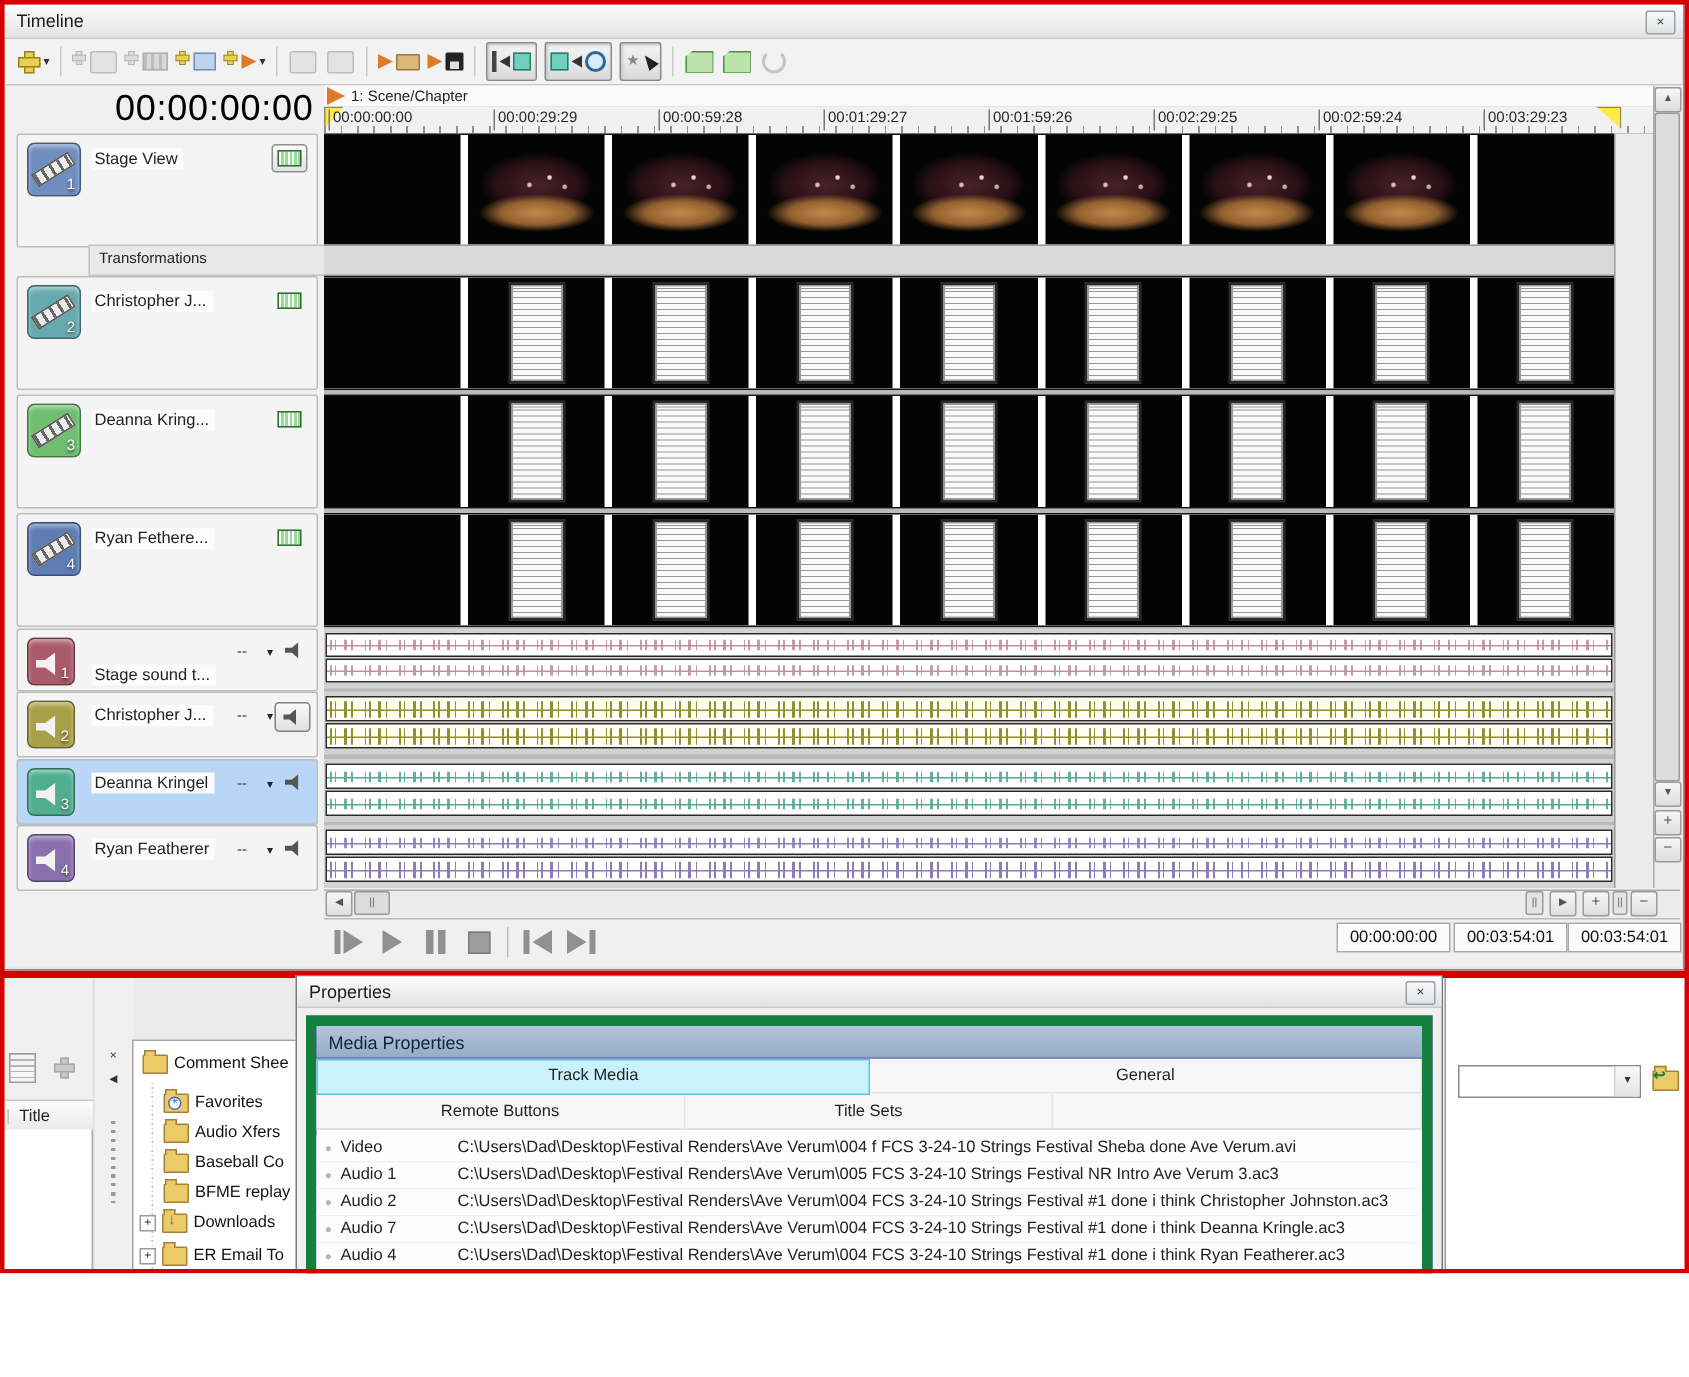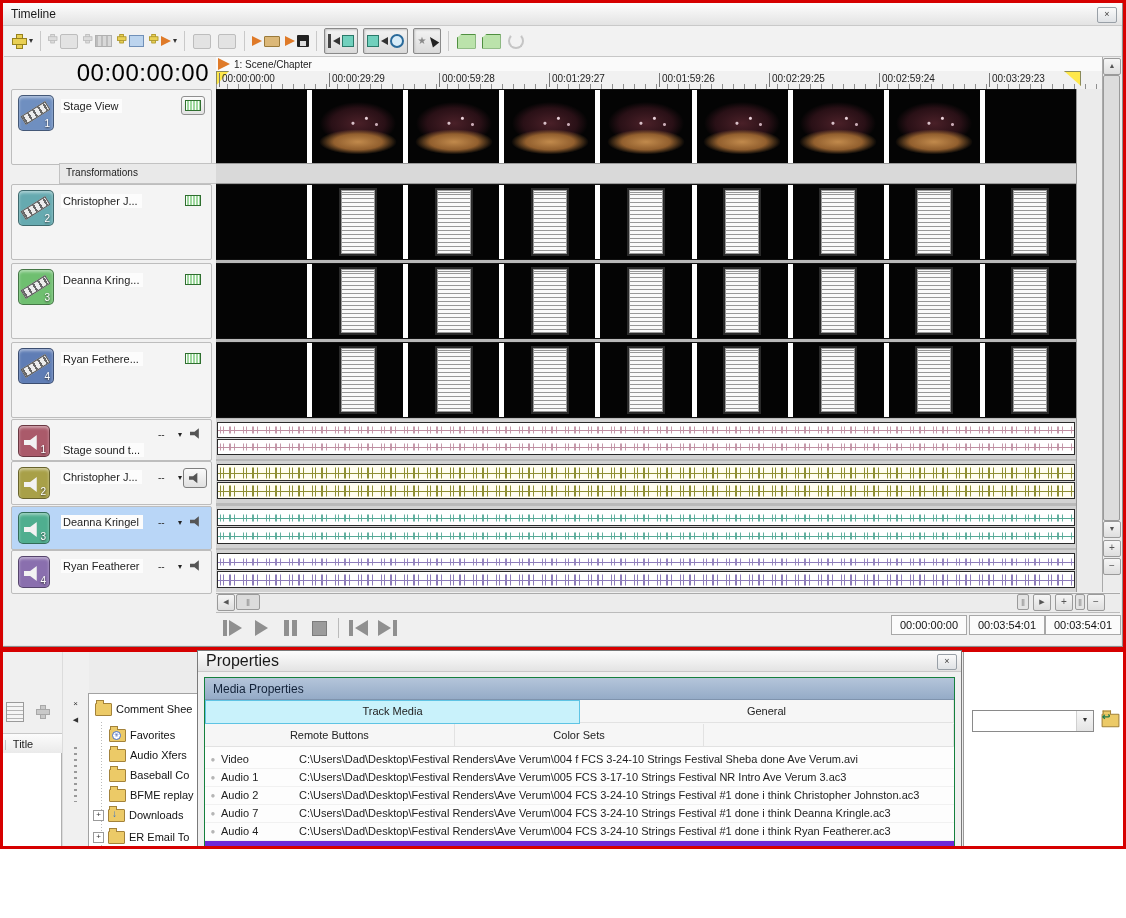"Properties" span { font-size: 16px -> 12px }
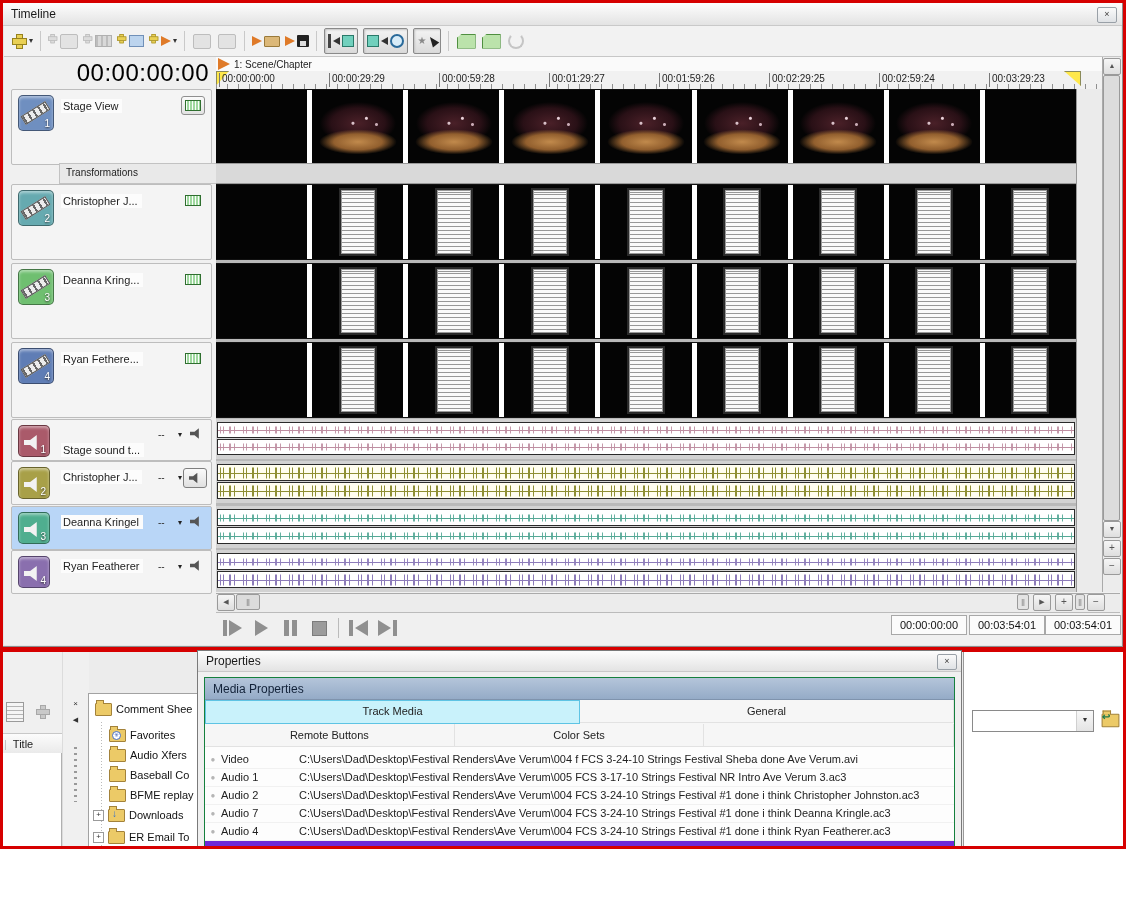"Media Properties" .props .body { border: 1px solid #15803d -> 7px solid #15803d }
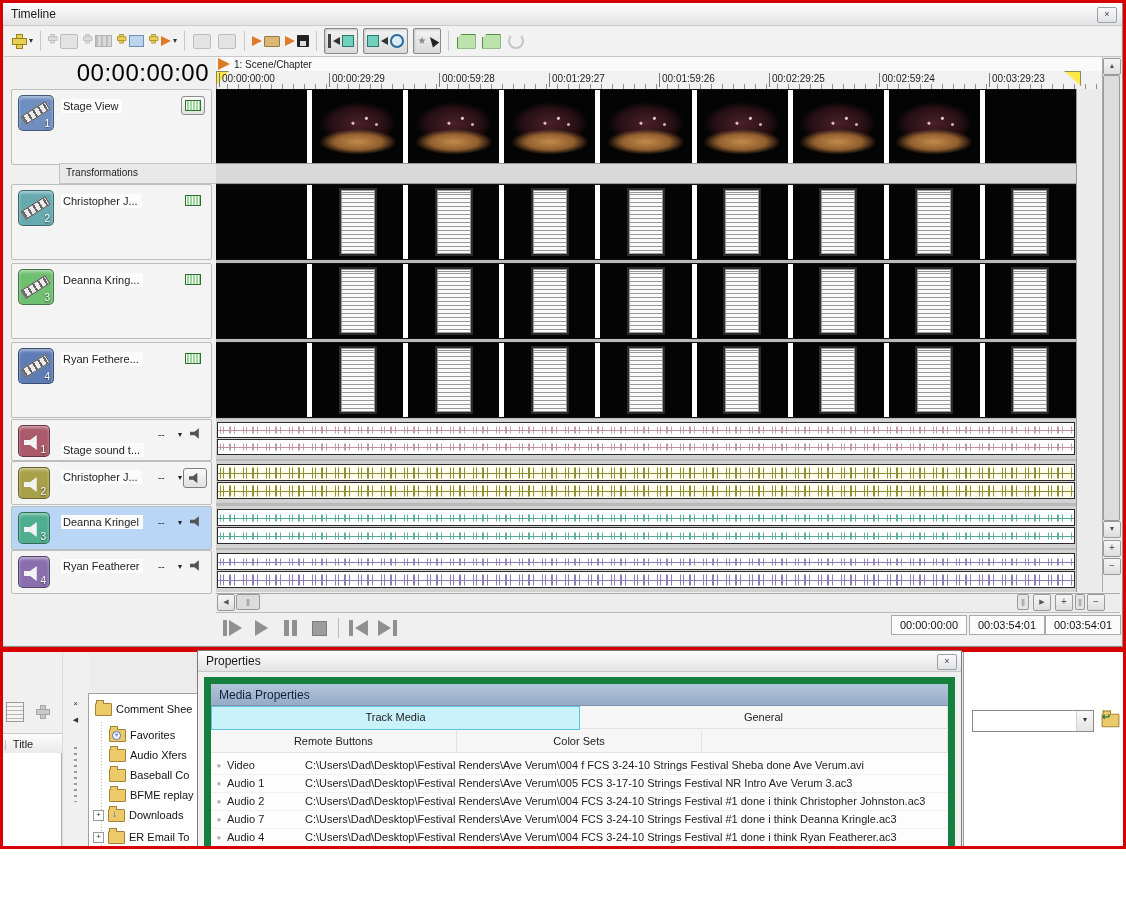"Color Sets" div.tab { text: Color -> Title }
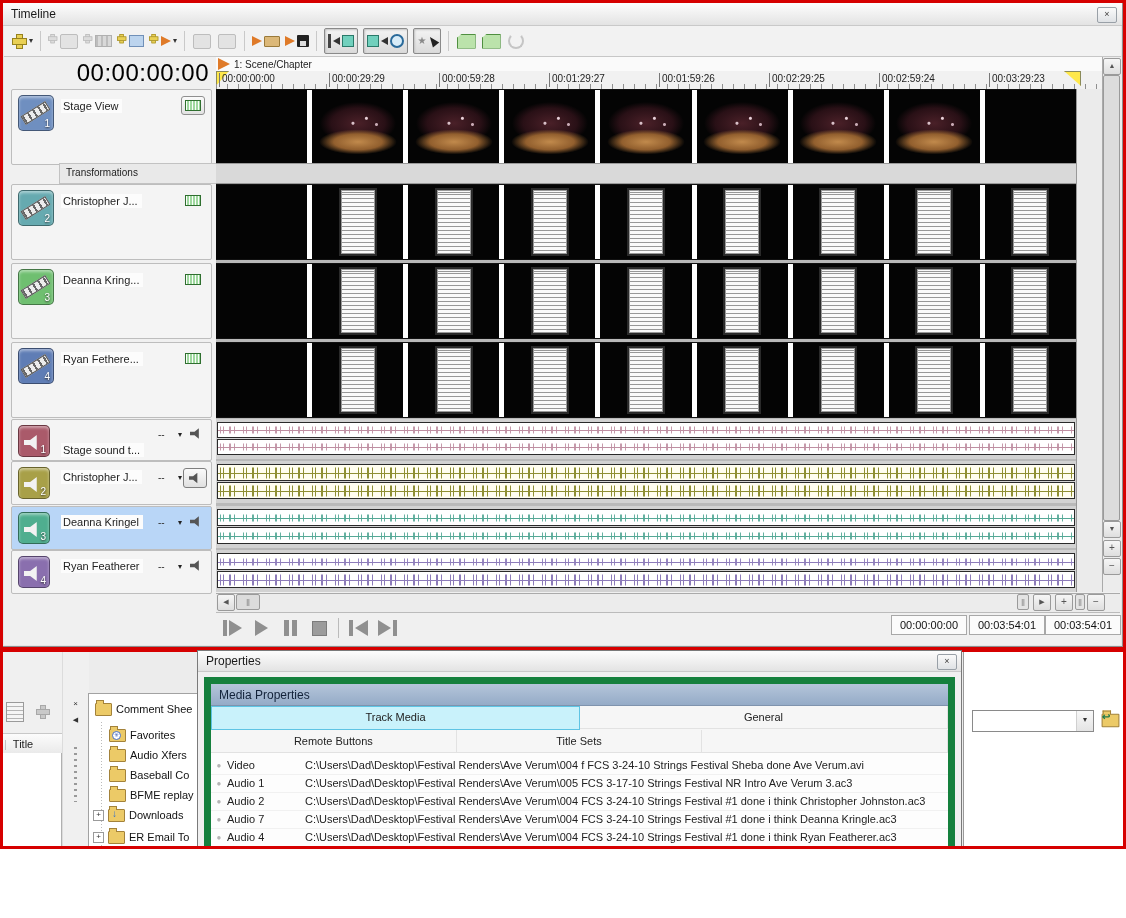"C:\Users\Dad\Desktop\Festival Renders\Ave Verum\005 FCS" span.mpath { text: 3-17-10 -> 3-24-10 }
